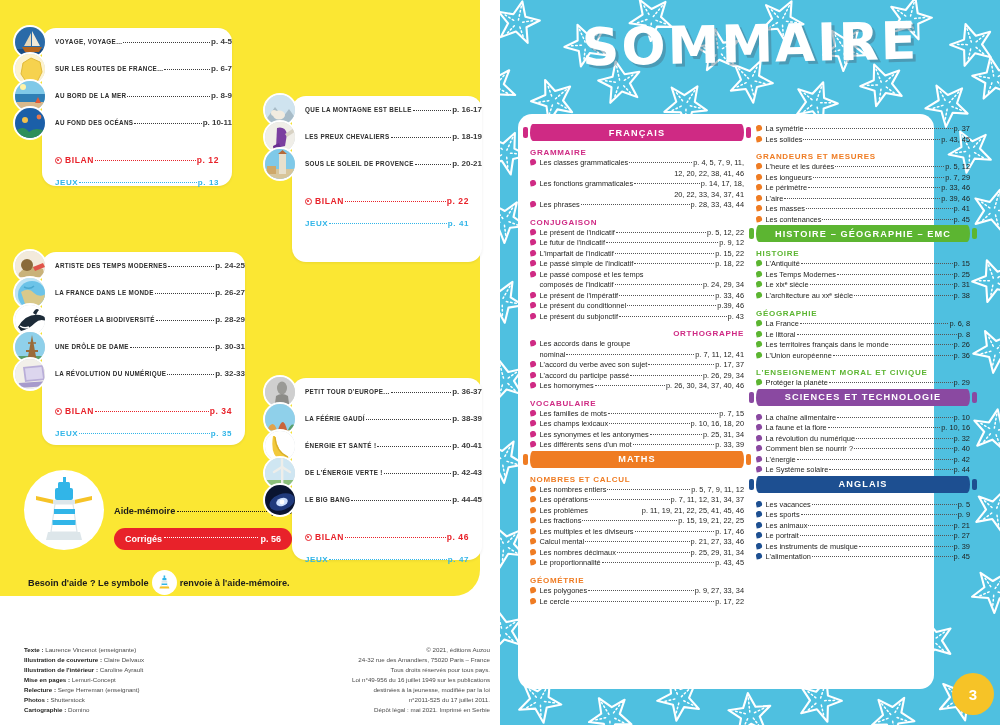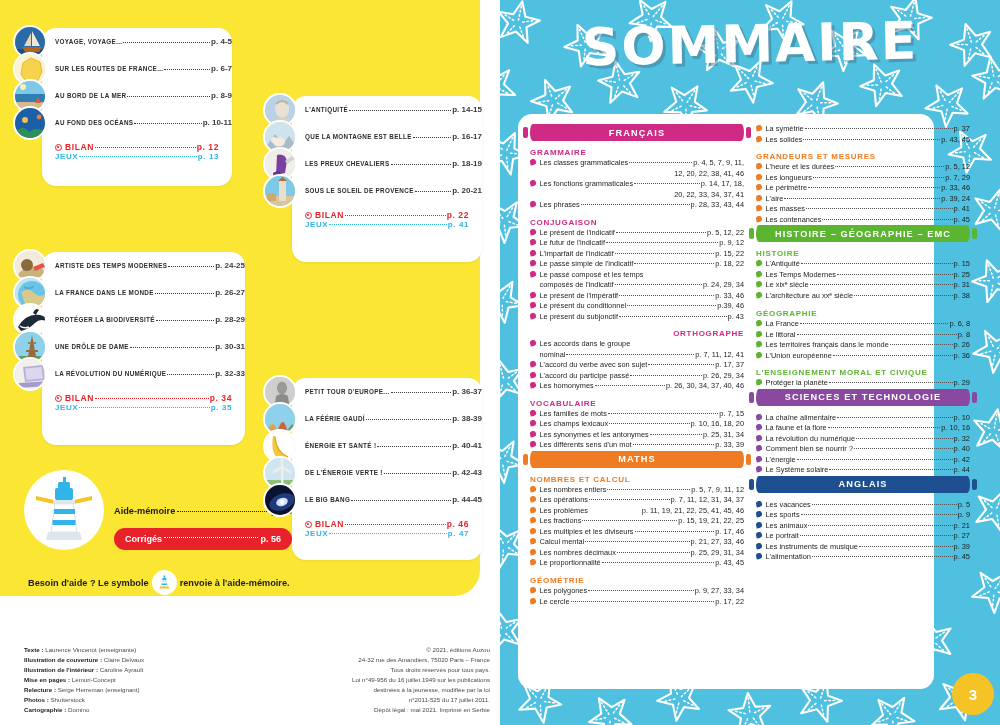"p. 14-15" div.toc-row { html: <div> <span><svg> <rect></rect> <ellipse></ellipse> <path></path> <path></path> </svg></span> <span> <span>L'Antiquité</span> <span></span> <span>p. 14-15</span> </span> </div> -> none }
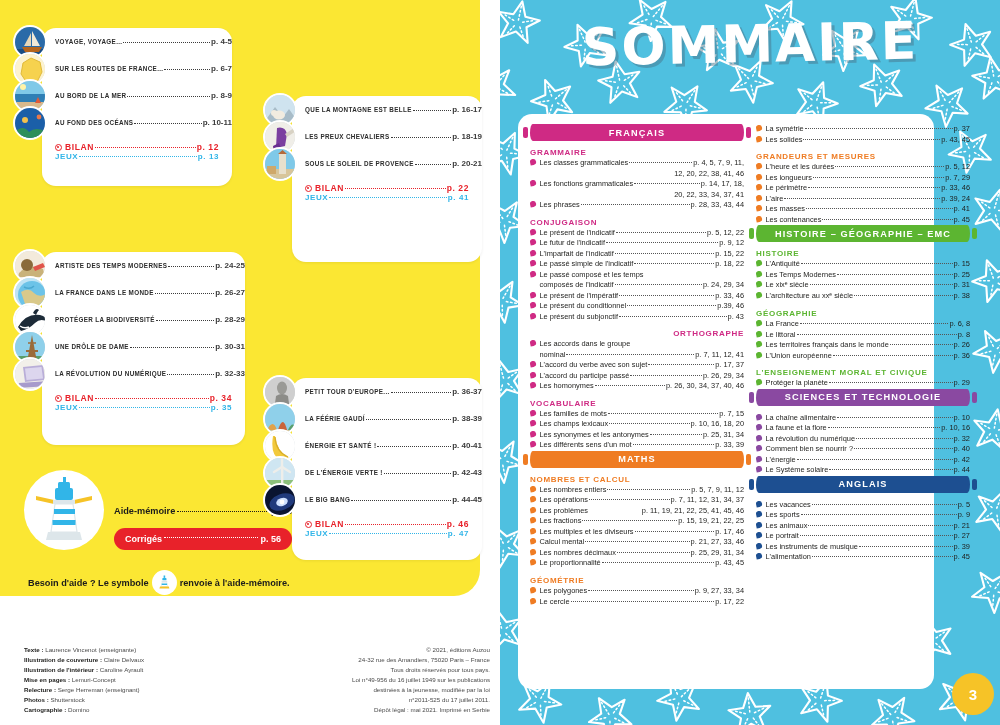"BILAN" .bilan-row, .jeux-row { margin-top: none -> 13px }
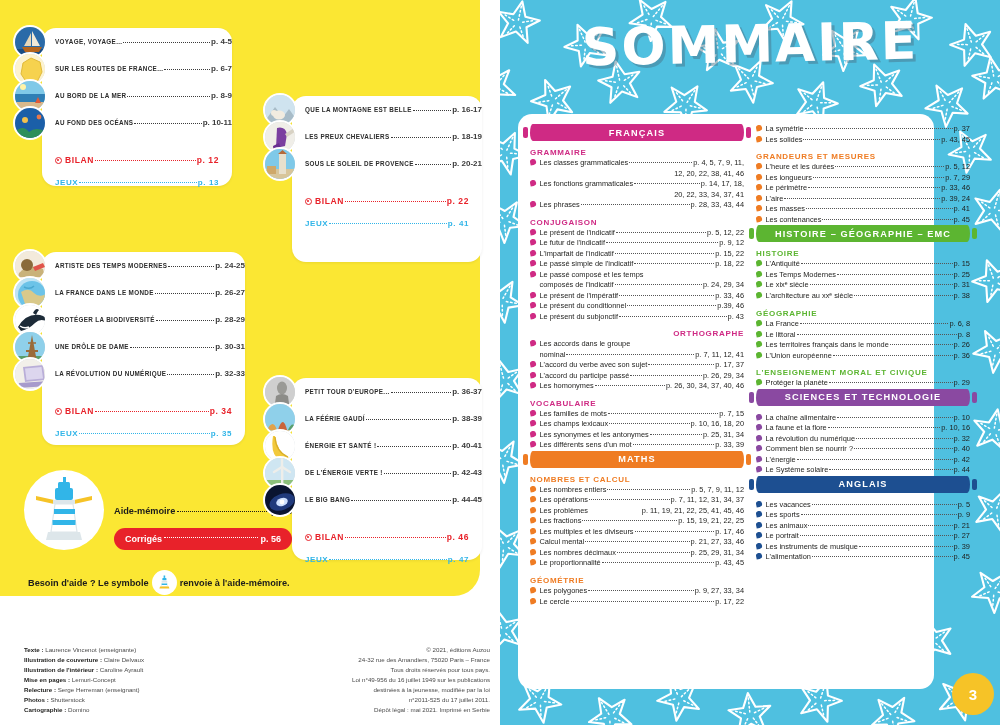"p. 39, 24" span.epage { text: 24 -> 46 }
